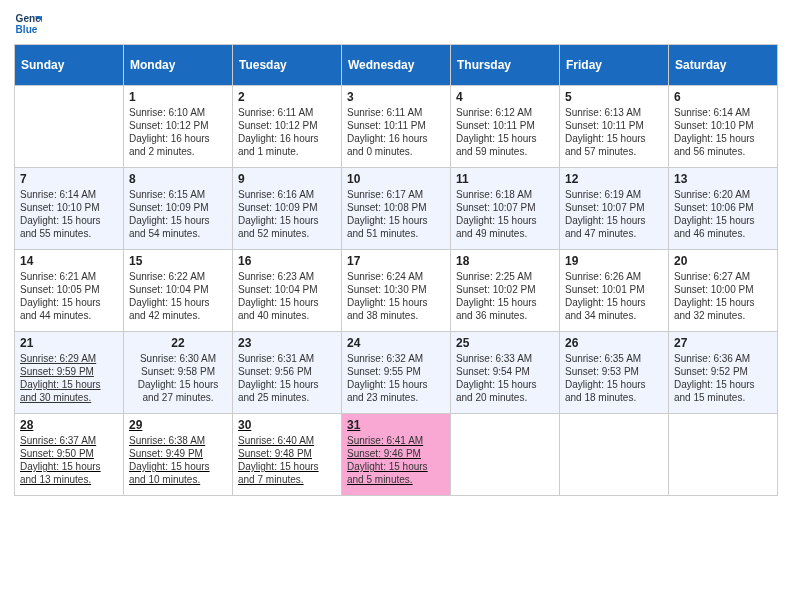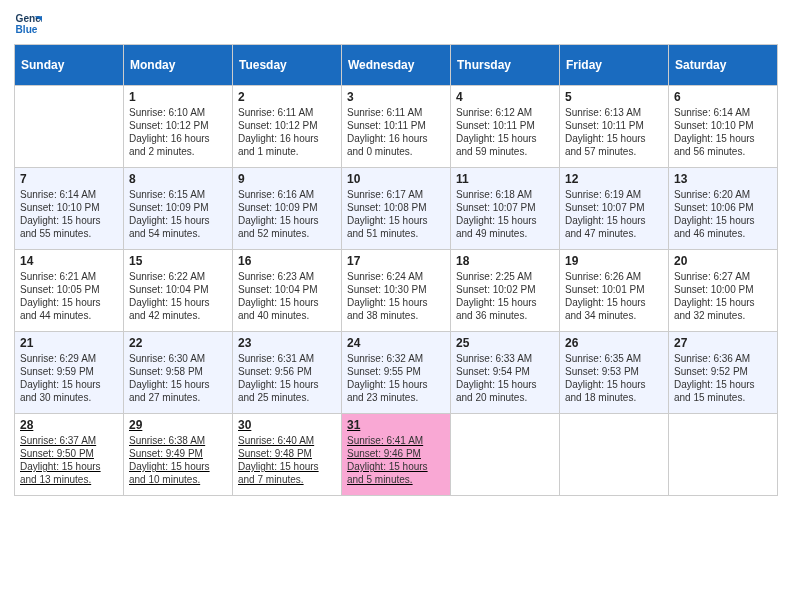"22" td { text-align: none -> center }
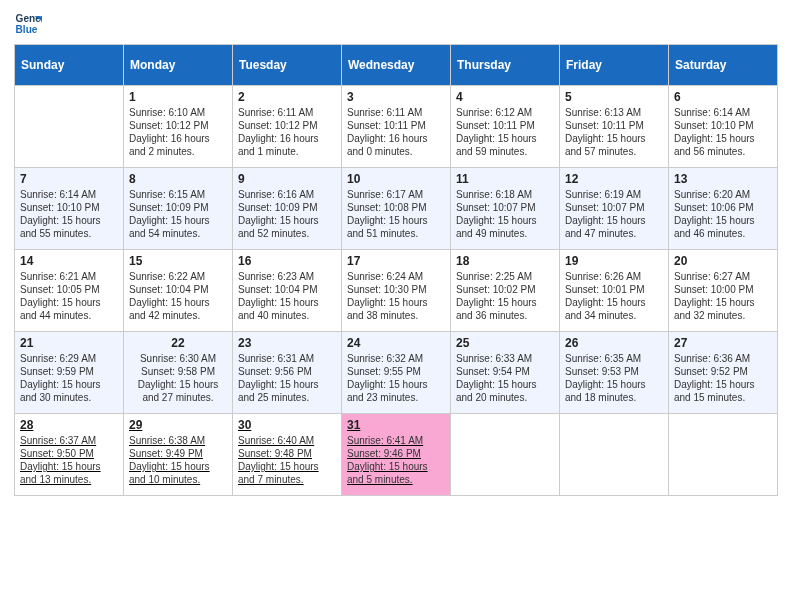"Sunrise: 6:29 AM" div.day-info { text-decoration: none -> underline }
